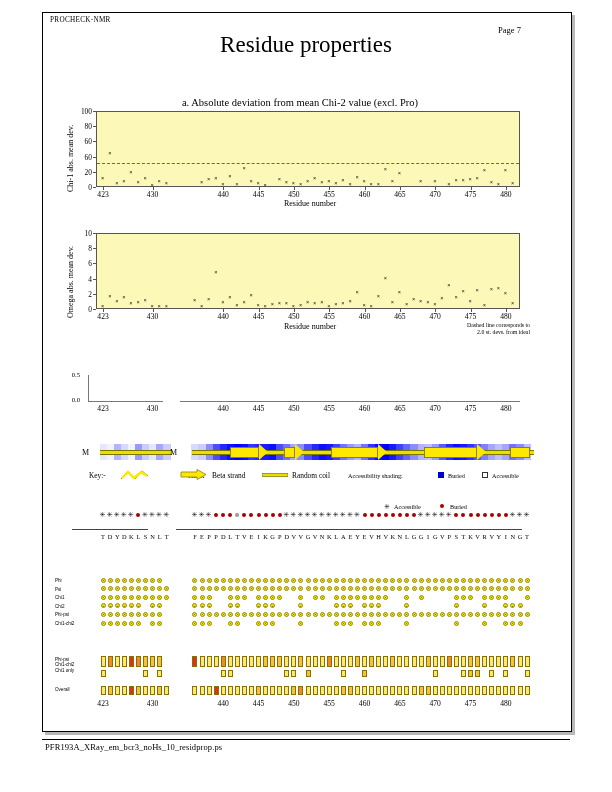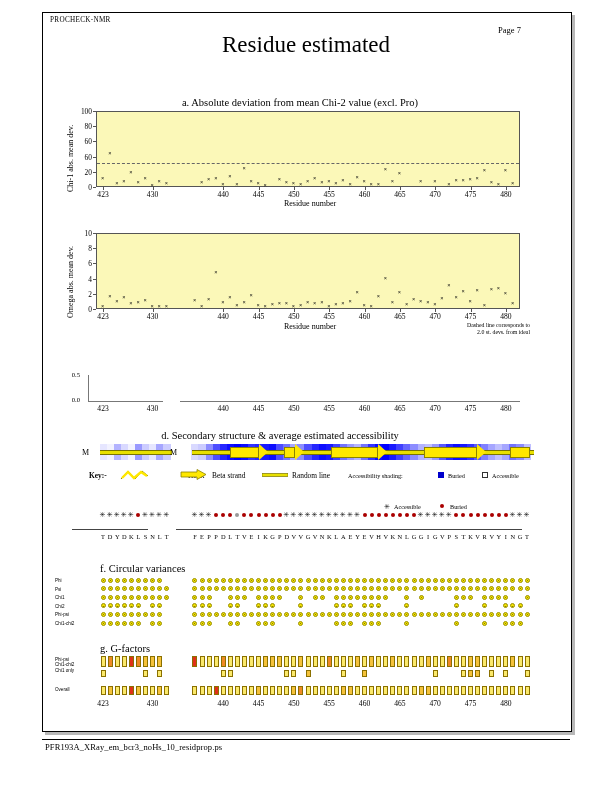"Residue estimated" div.title1 { text: estimated -> properties }
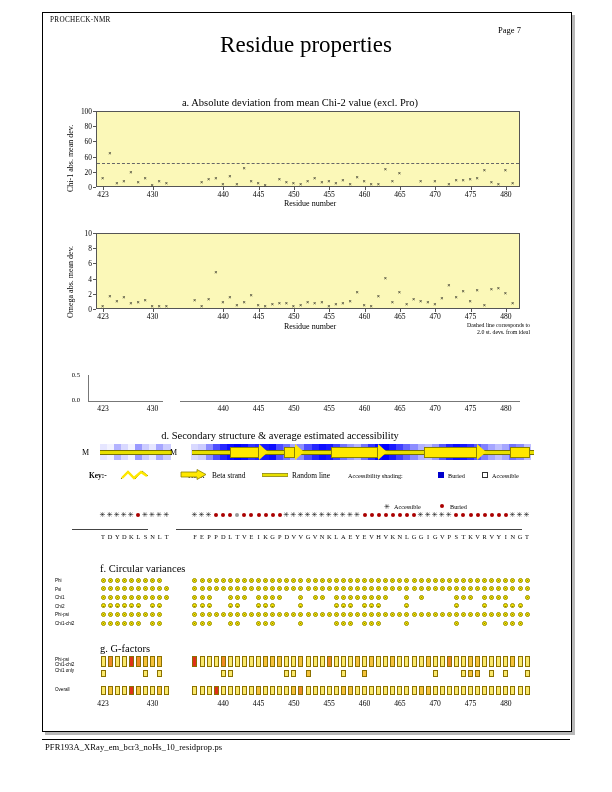"d. Secondary structure & average" div.ptitle { html: <div>d. Secondary structure &amp; average estimated accessibility</div> -> none }
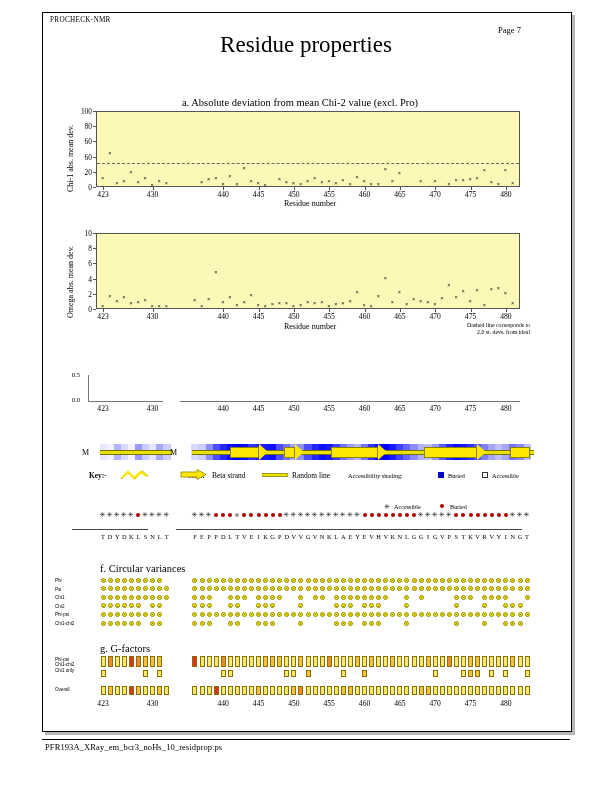"Key:-" div.keytxt { font-weight: bold -> none }
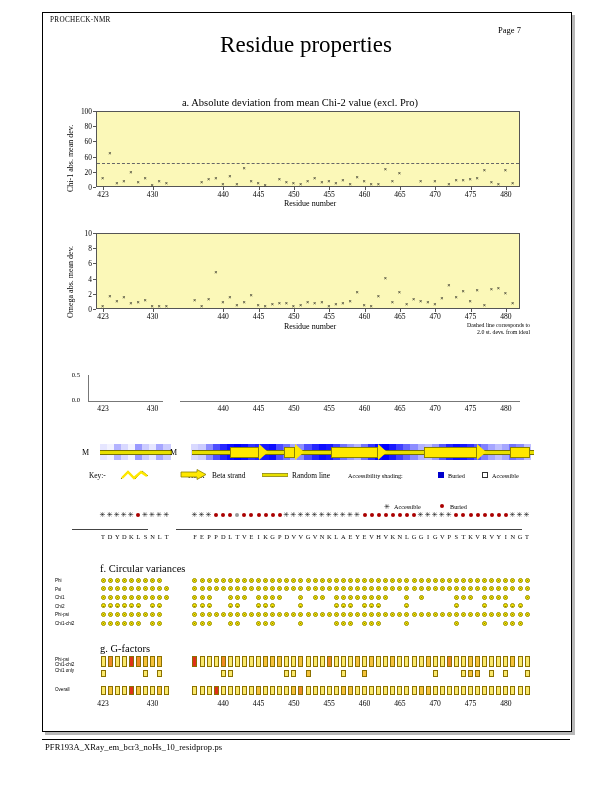"Random line" div.keytxt { text: line -> coil }
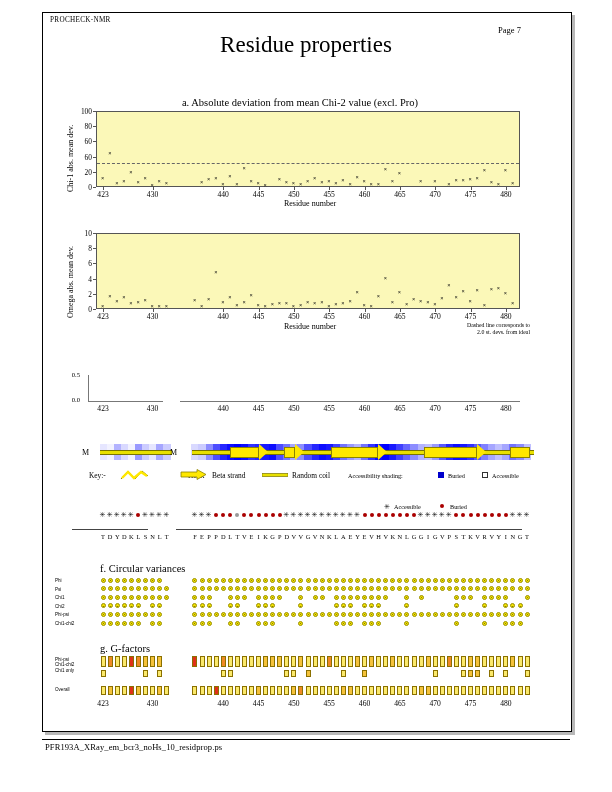"f. Circular variances" div.ptitle { html: <div>f. Circular variances</div> -> none }
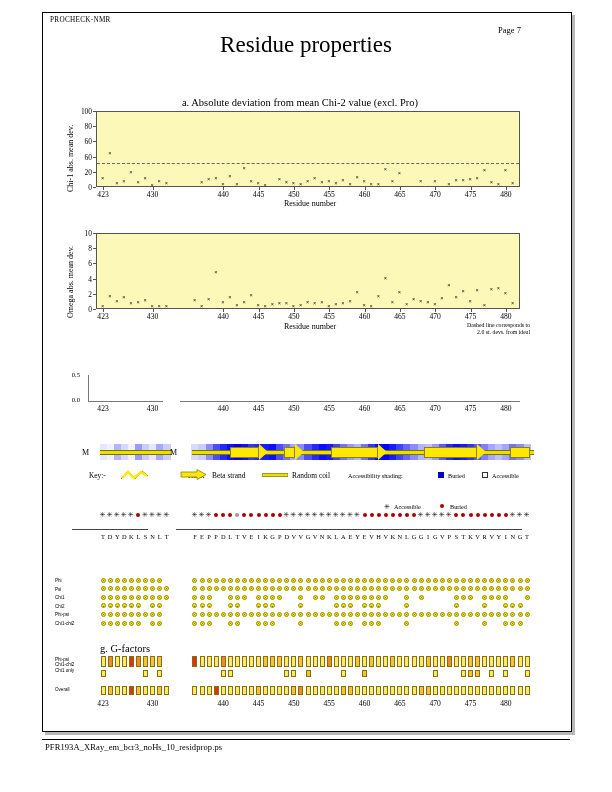"g. G-factors" div.ptitle { html: <div>g. G-factors</div> -> none }
